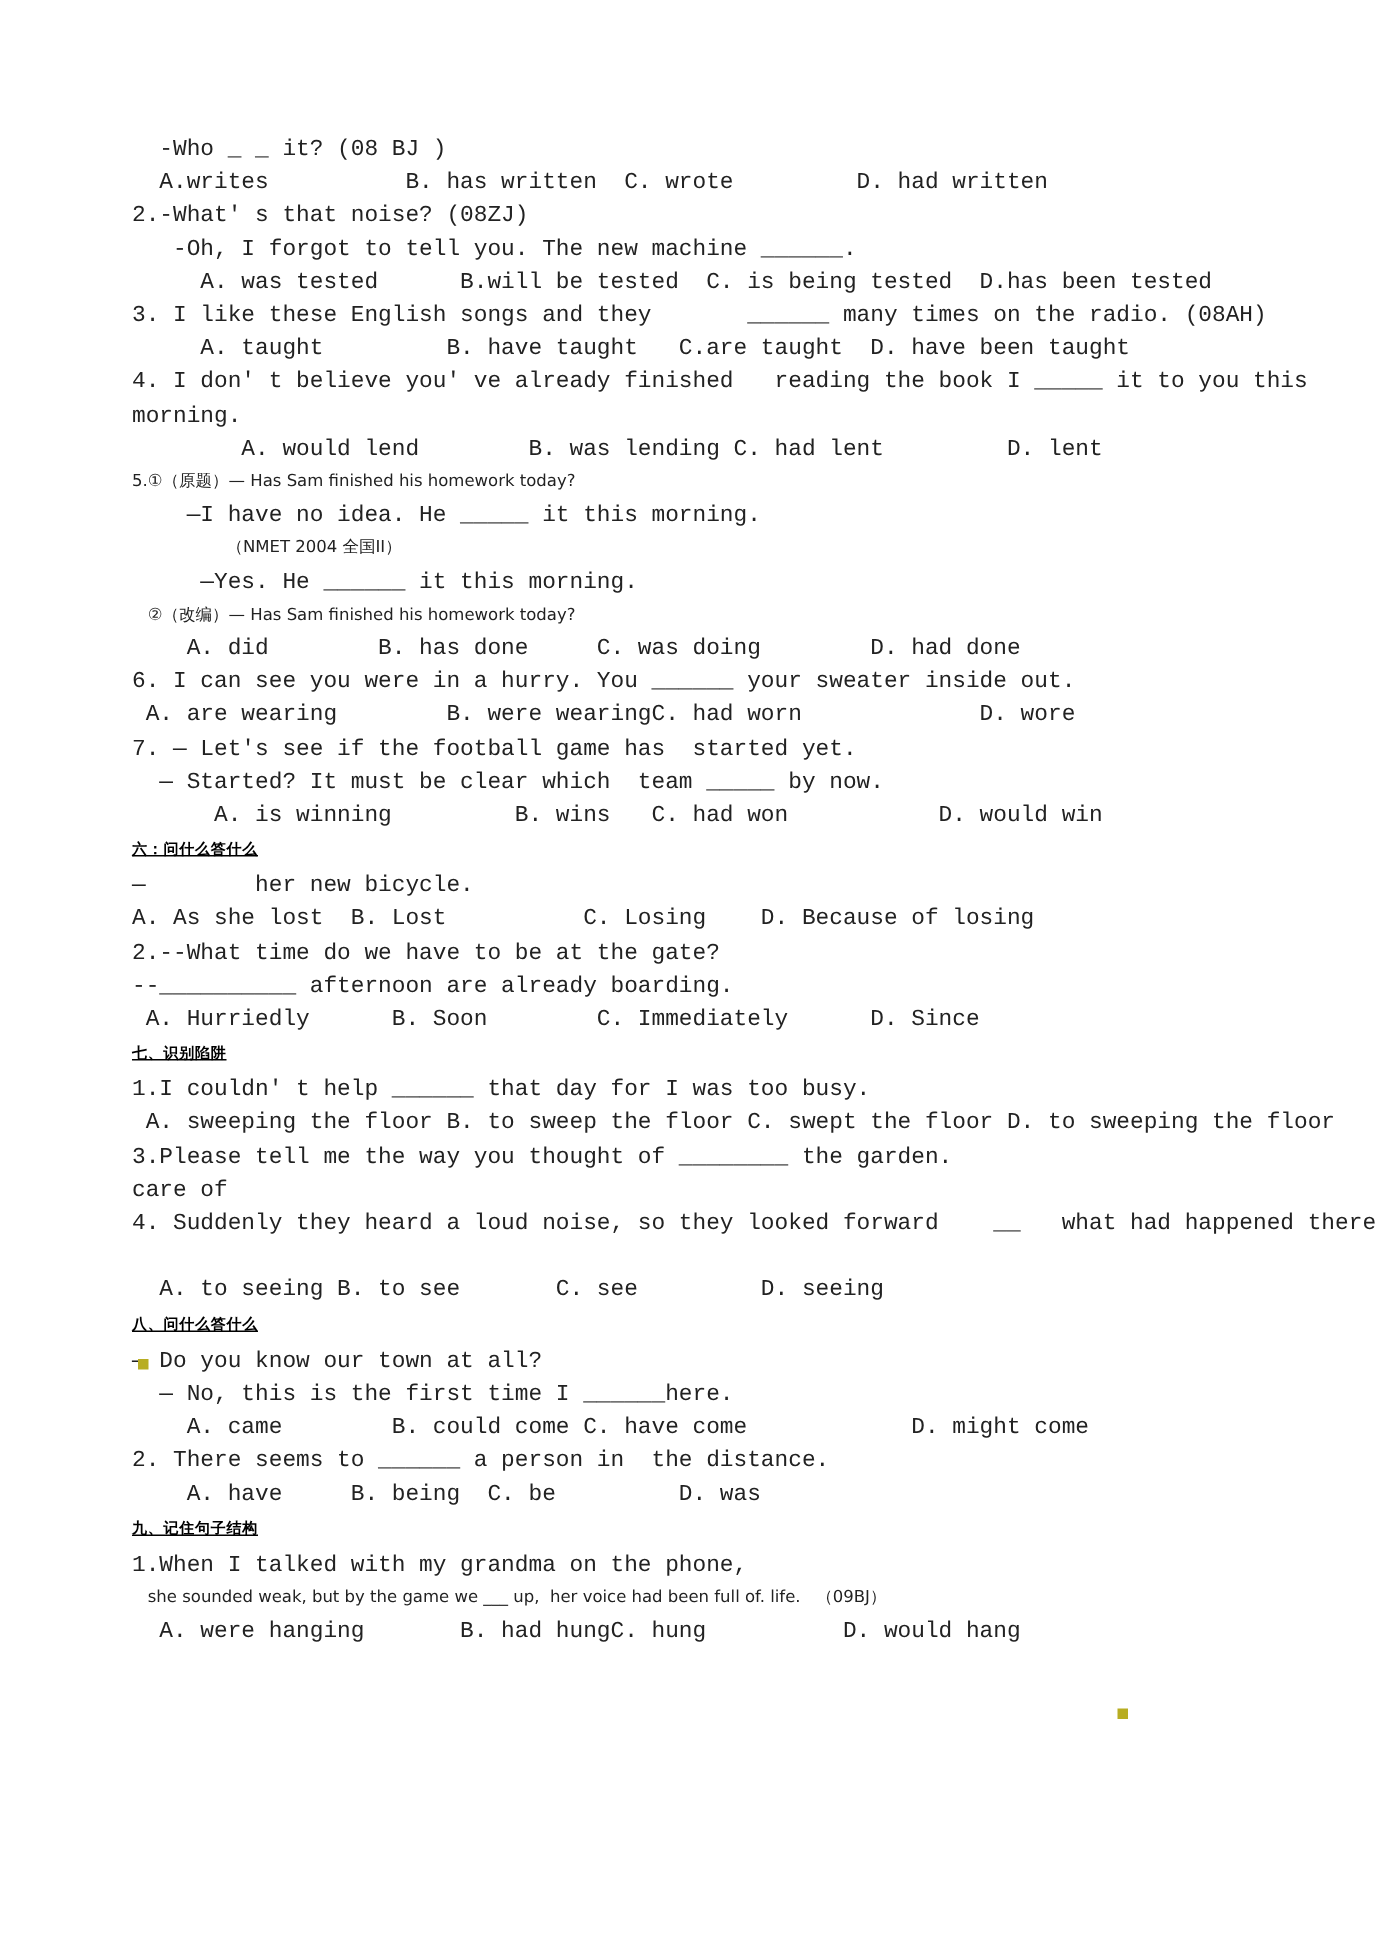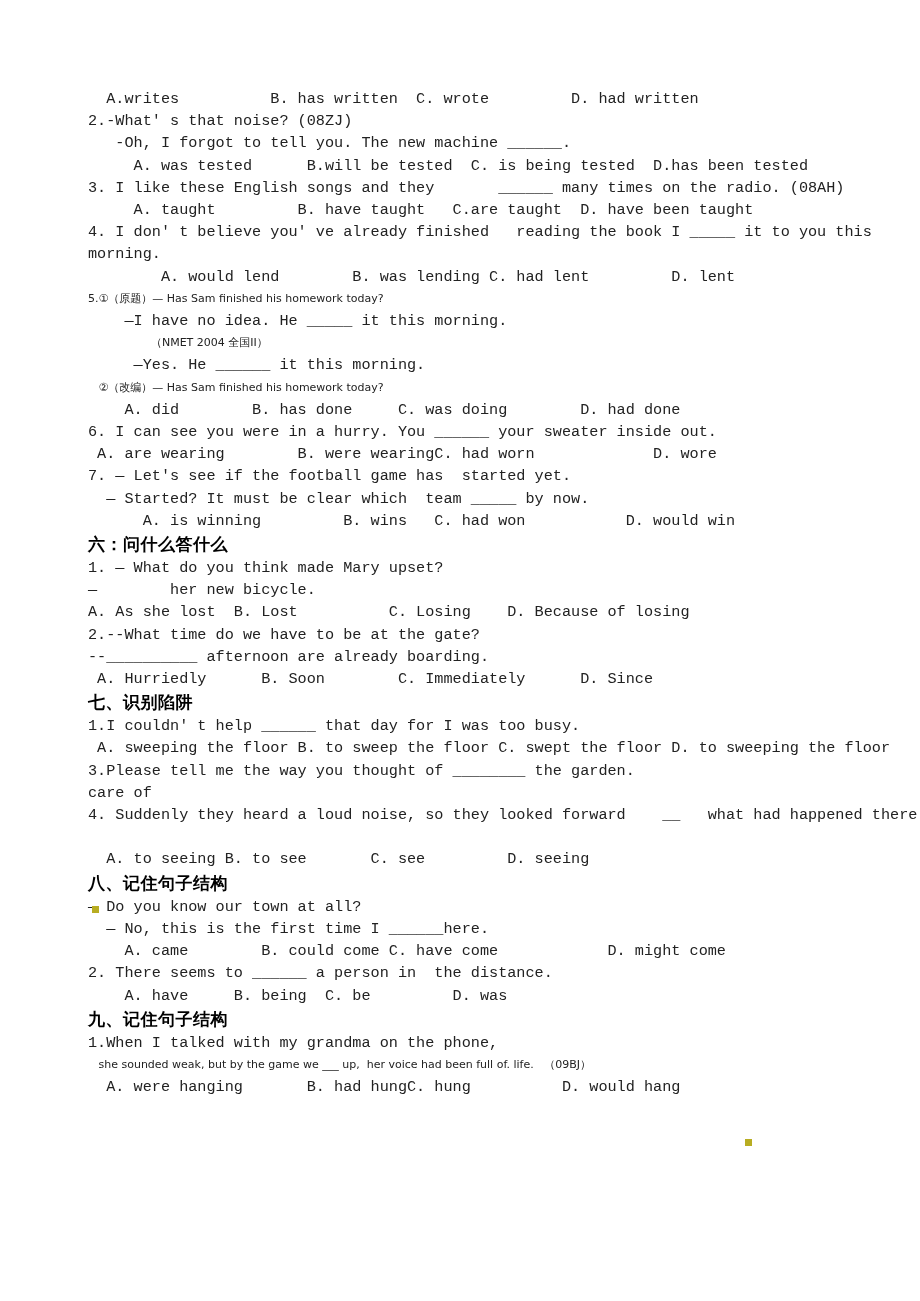"-Who _ _ it? (08" div.line { html: none -> <div> -Who _ _ it? (08 BJ )</div> }
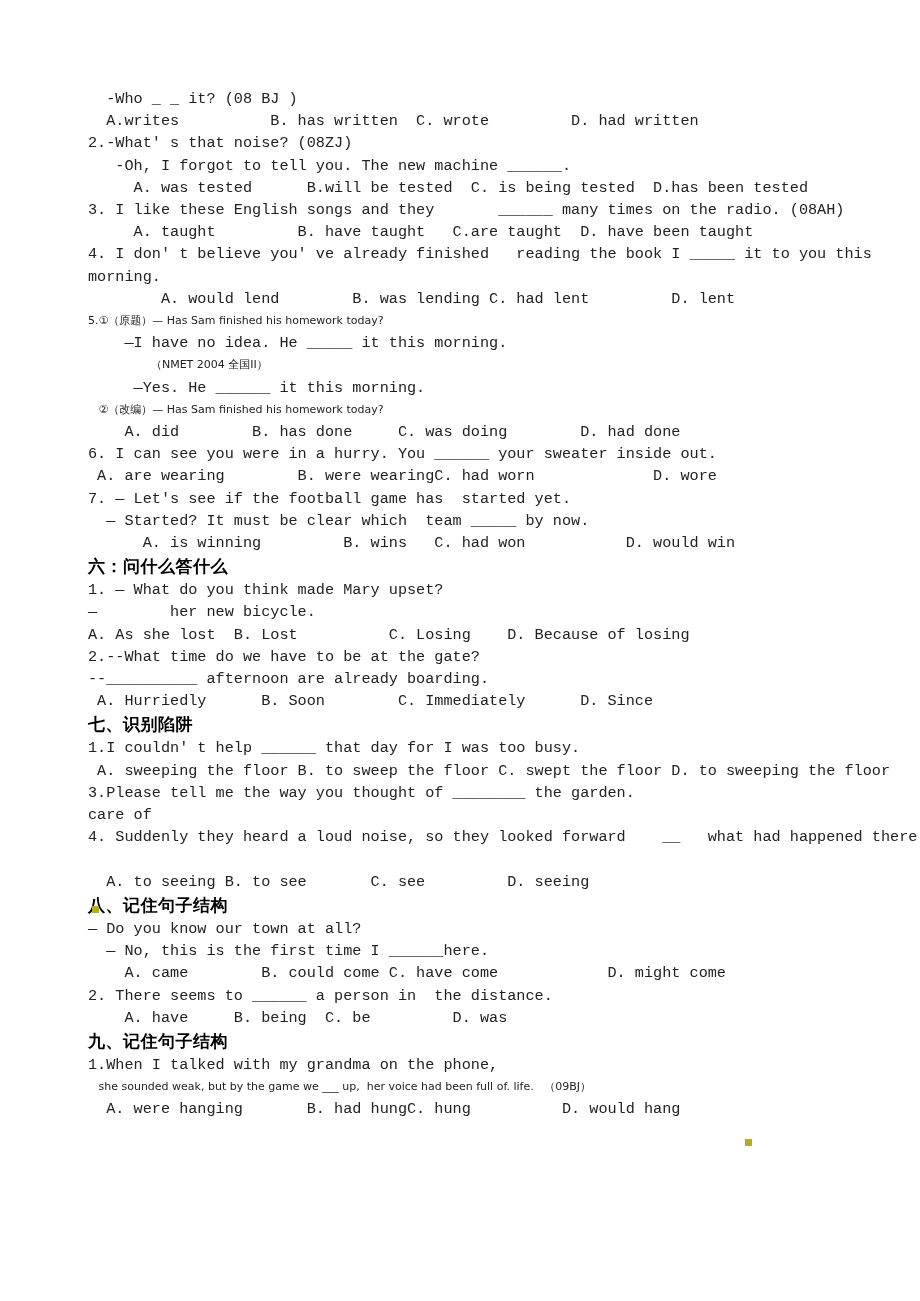"六：问什么答什么" .heading { font-size: 17px -> 10px; text-decoration: none -> underline }
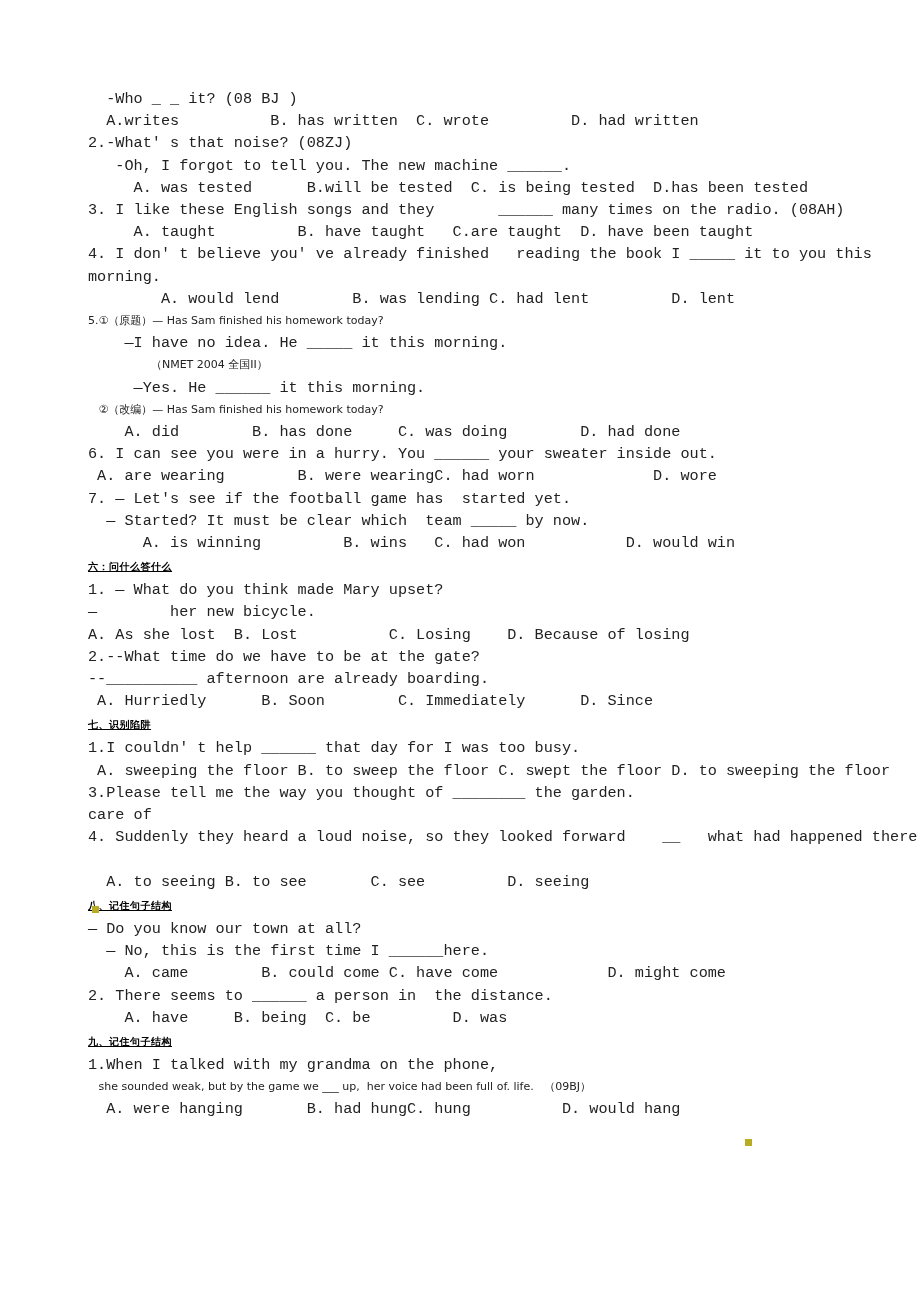"1. — What do you" div.line { html: <div>1. — What do you think made Mary upset?</div> -> none }
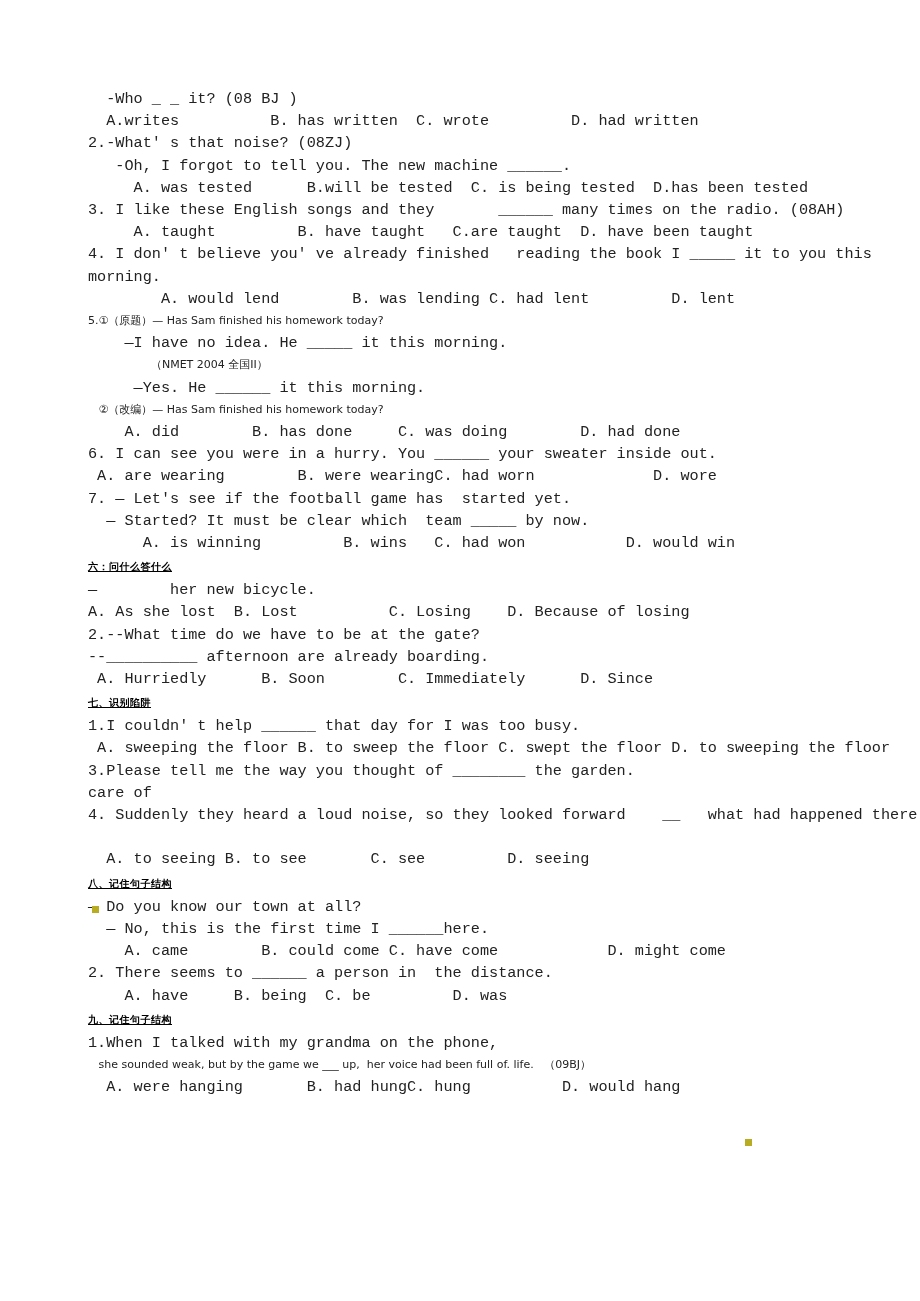"八、记住句子结构" div.heading { text: 记住句子结构 -> 问什么答什么 }
